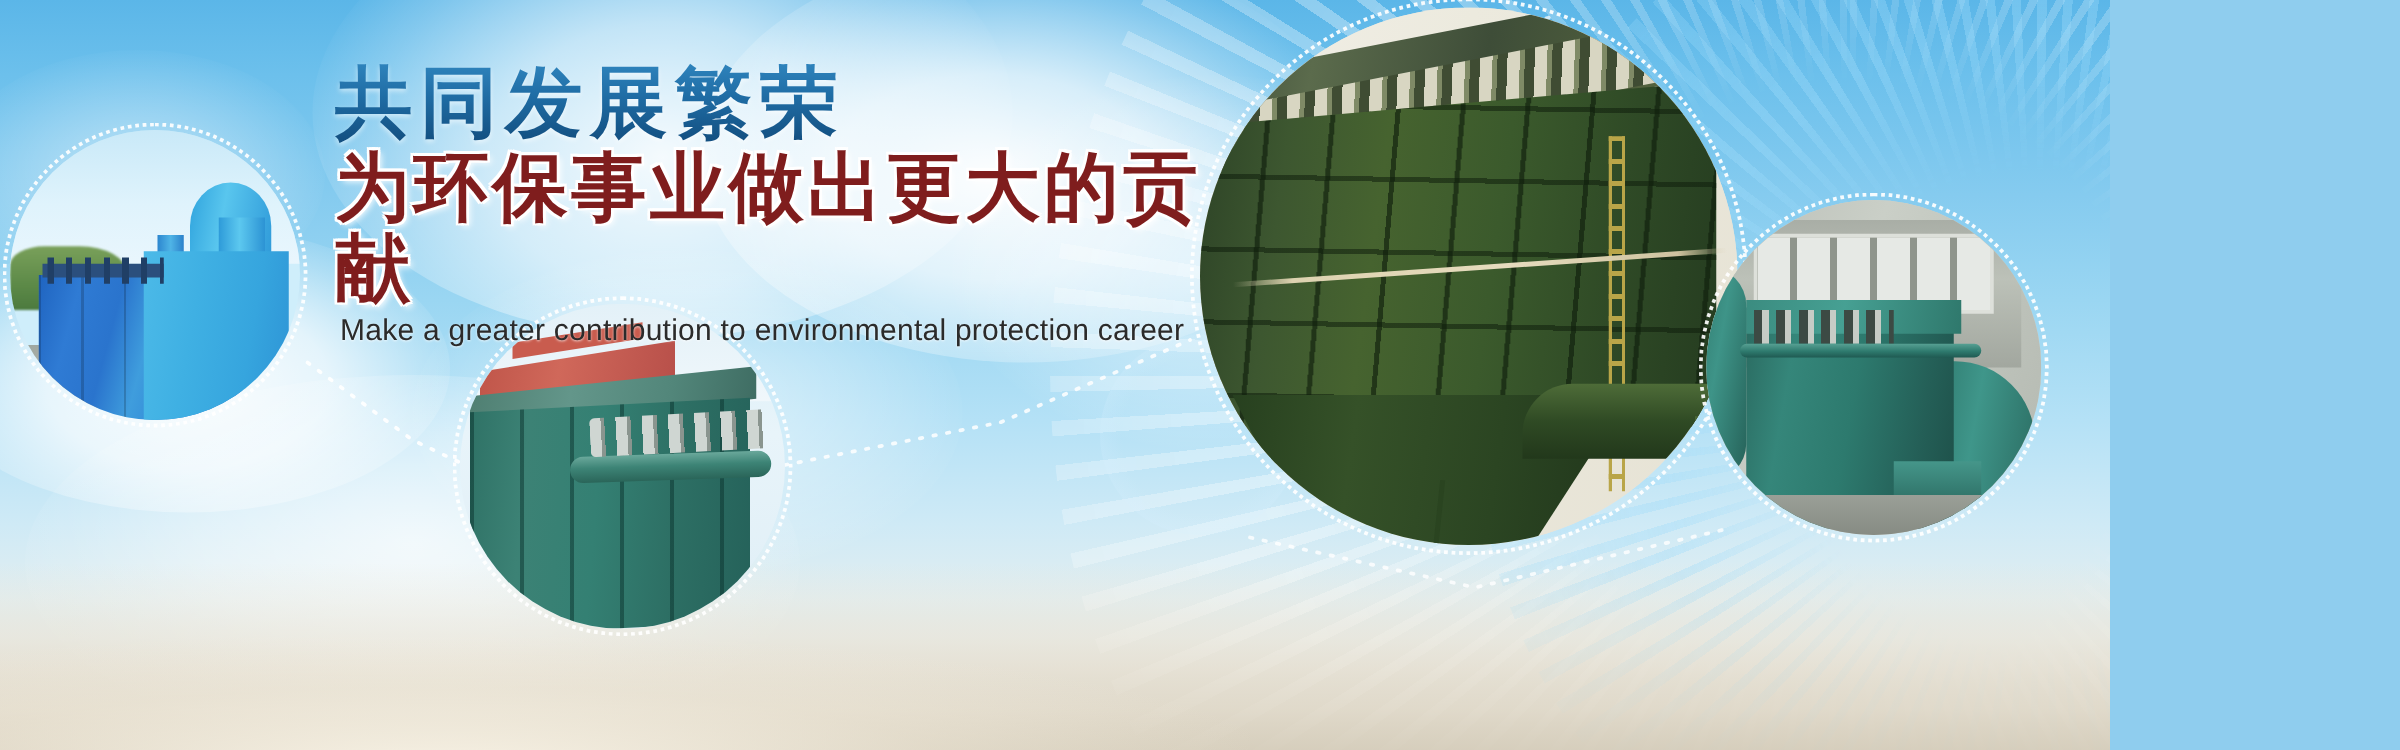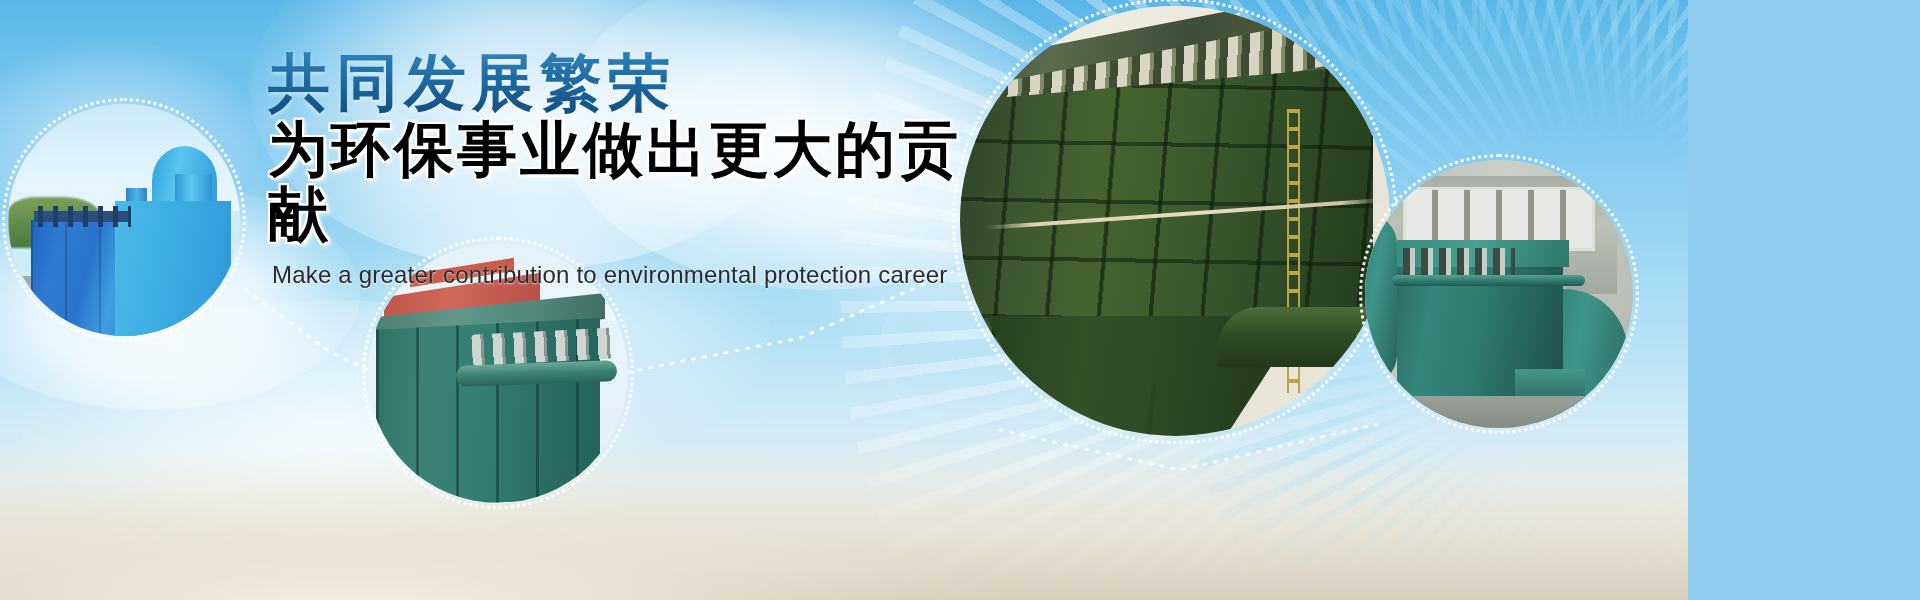"为环保事业做出更大的贡献" .subhead { color: #000000 -> #7f1d1d; margin: 0 0 14px 0 -> 0 0 4px 0 }
